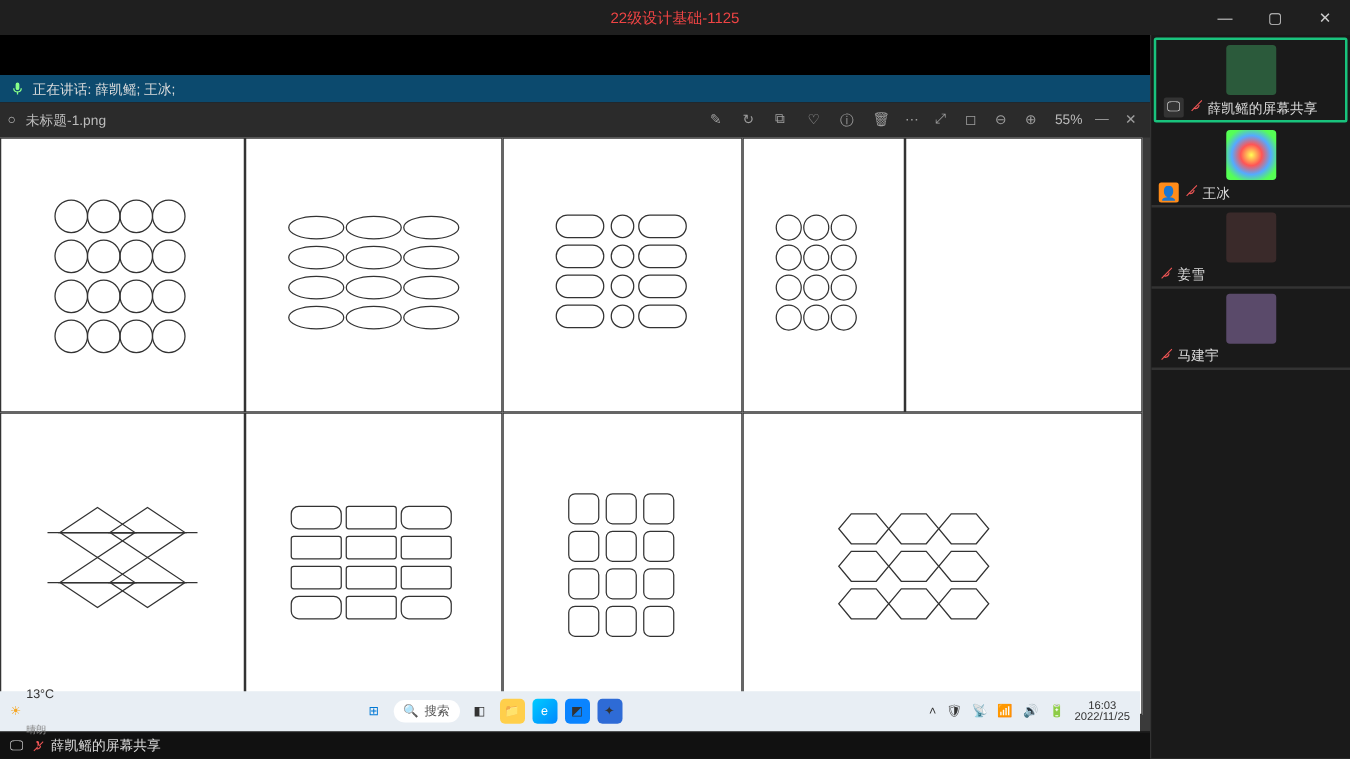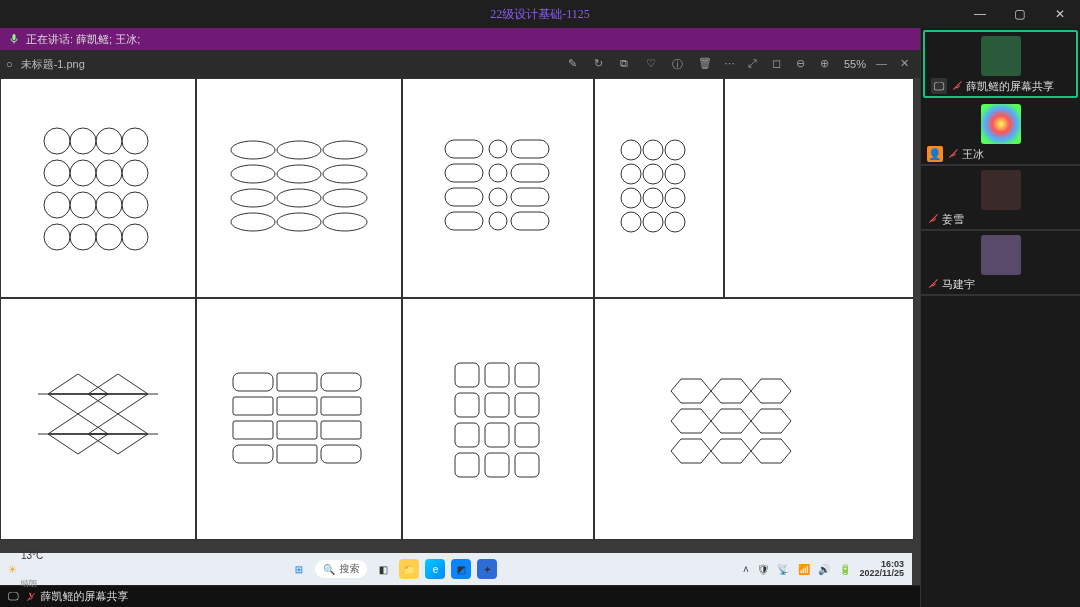"22级设计基础-1125" .titlebar .title { color: #8b5cf6 -> #ef4444; font-family: Liberation Serif, serif -> none }
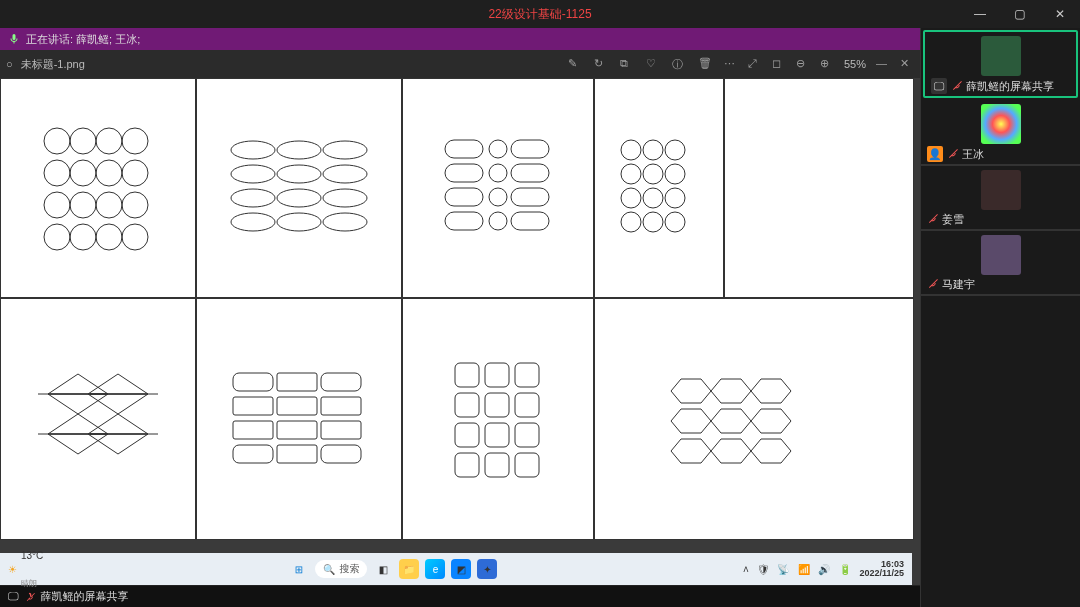"正在讲话: 薛凯鳐; 王冰;" .speaking-bar { background: #701a75 -> #0c4a6e; margin-top: none -> 32px }
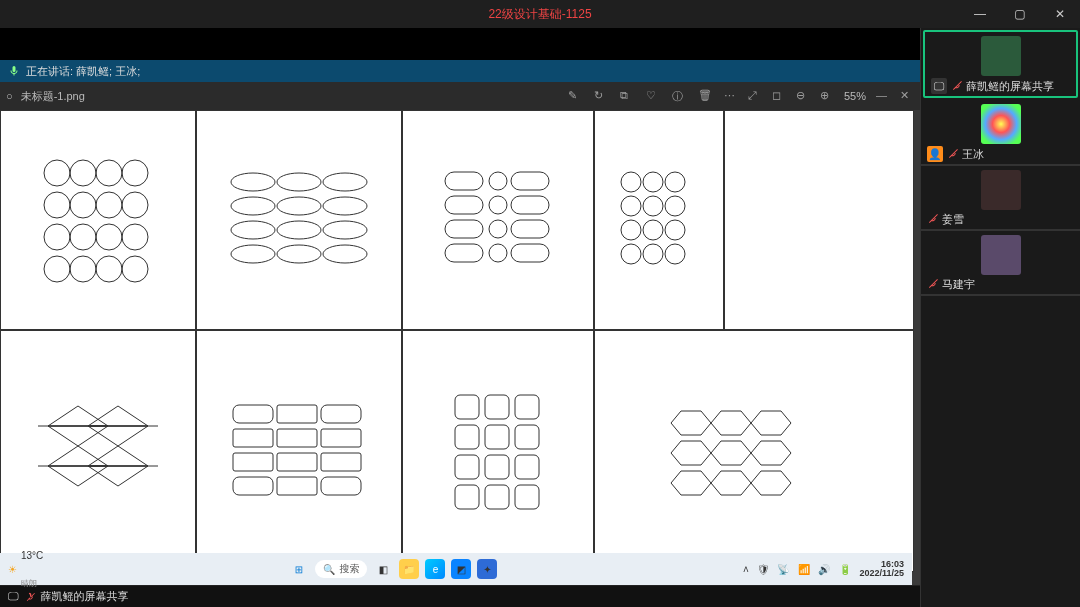"16:03" .clock { font-weight: bold -> none; text-align: right -> center }
